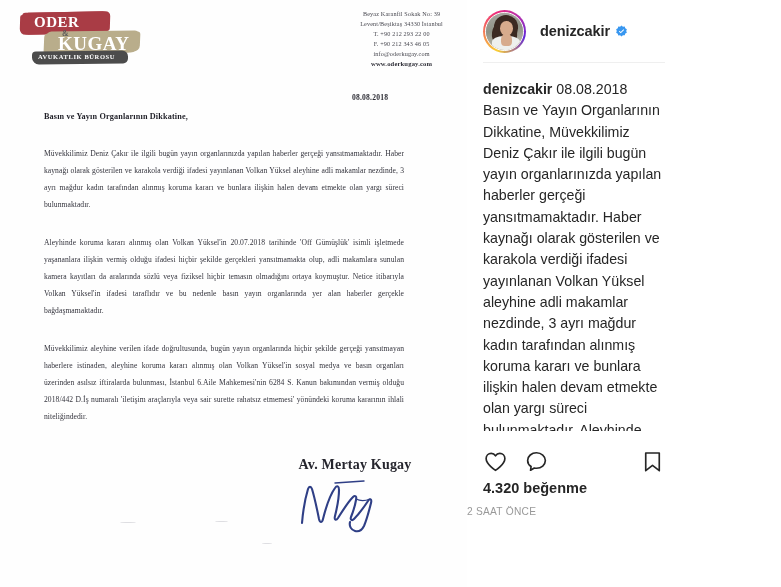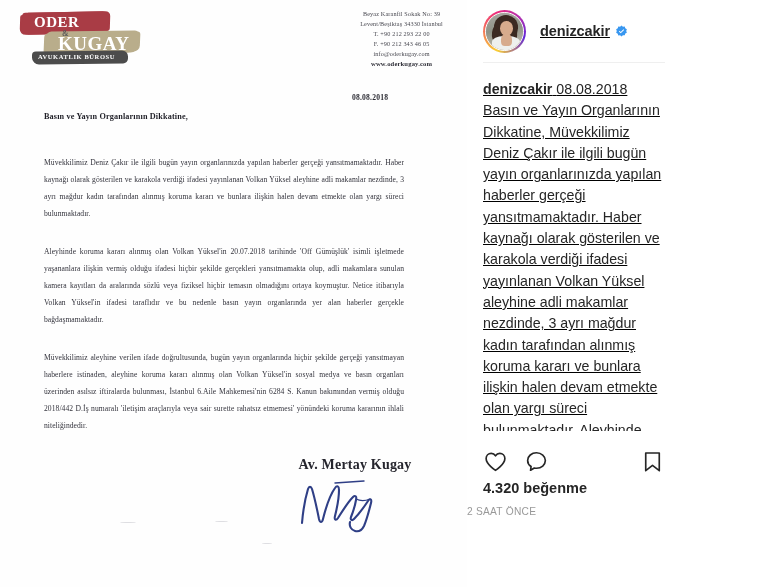"ODER" .screen { text-decoration: underline -> none }
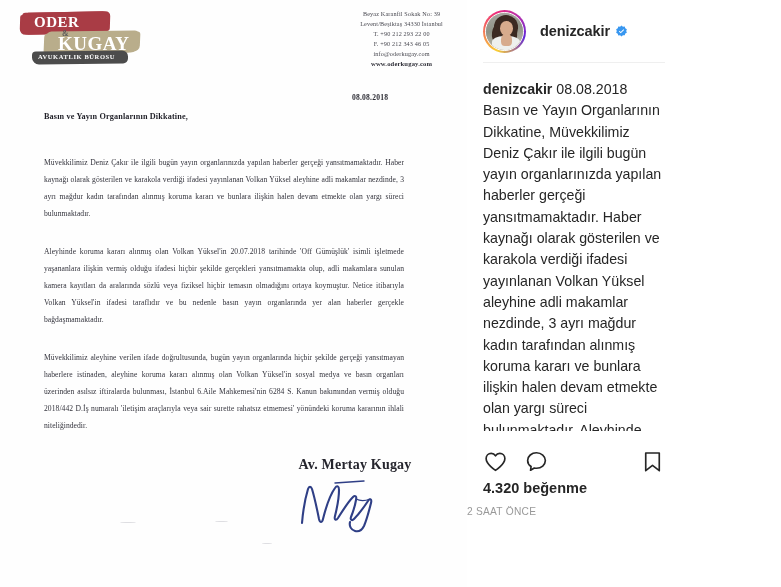"Basın ve Yayın Organlarının Dikkatine," .doc-heading { margin-bottom: 33px -> 24px }
